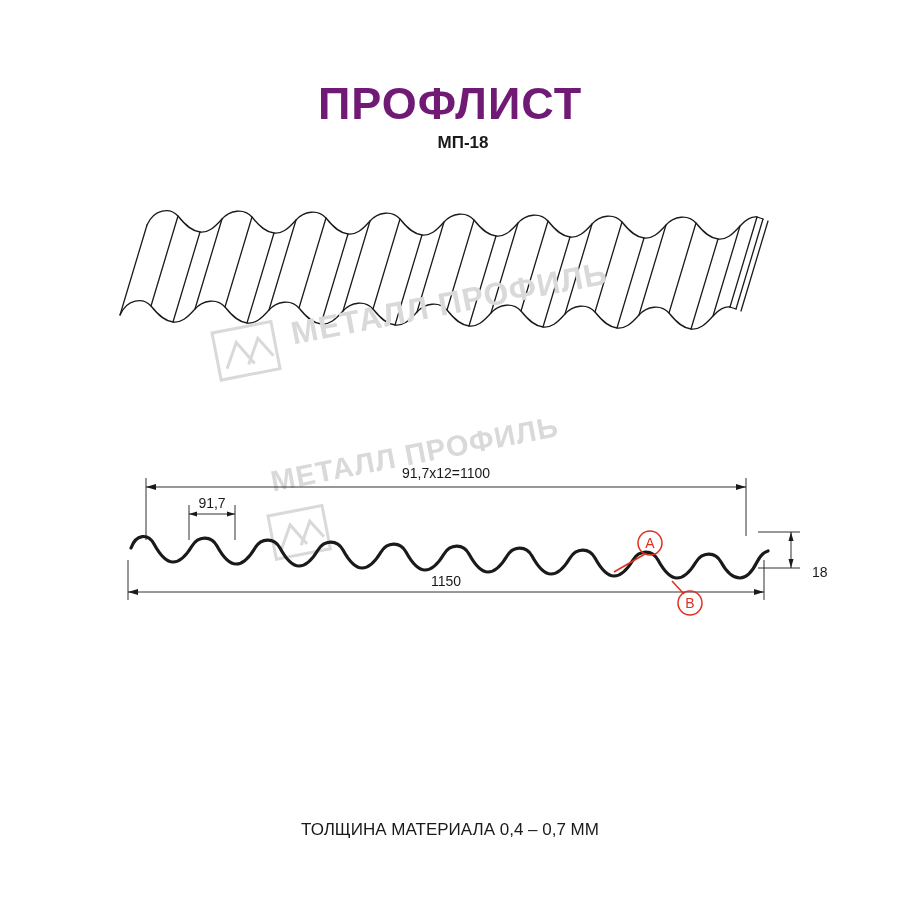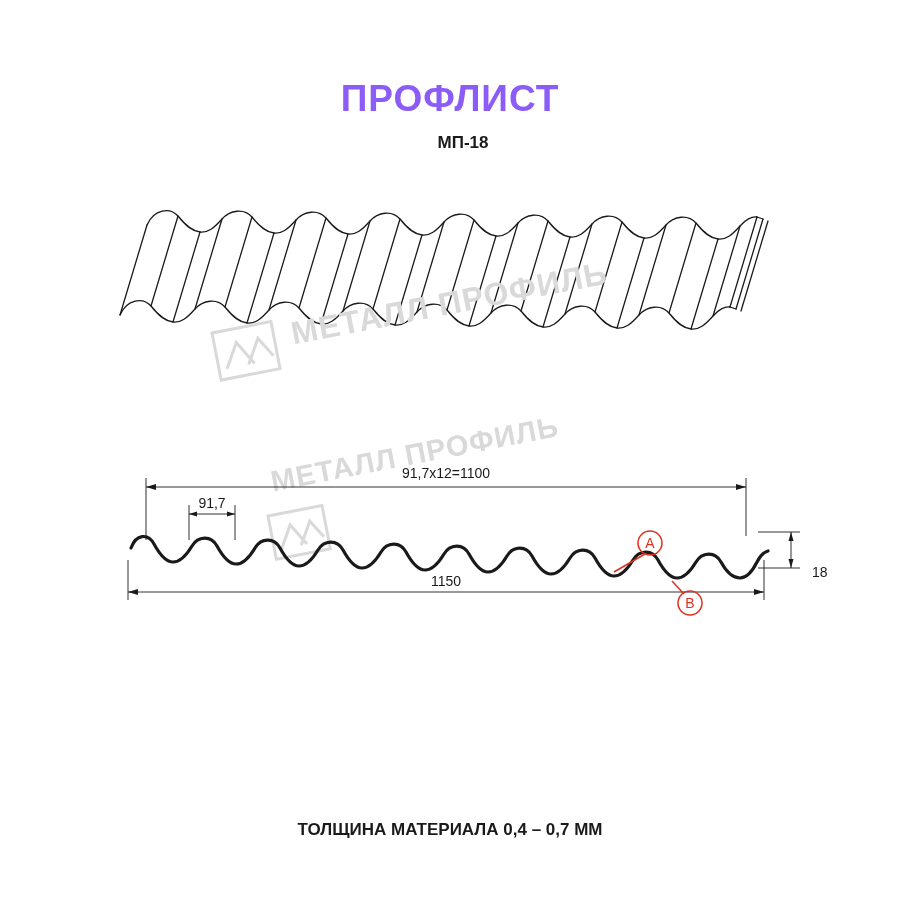"ПРОФЛИСТ" .title { color: #8b5cf6 -> #701a75; font-size: 37px -> 45px }
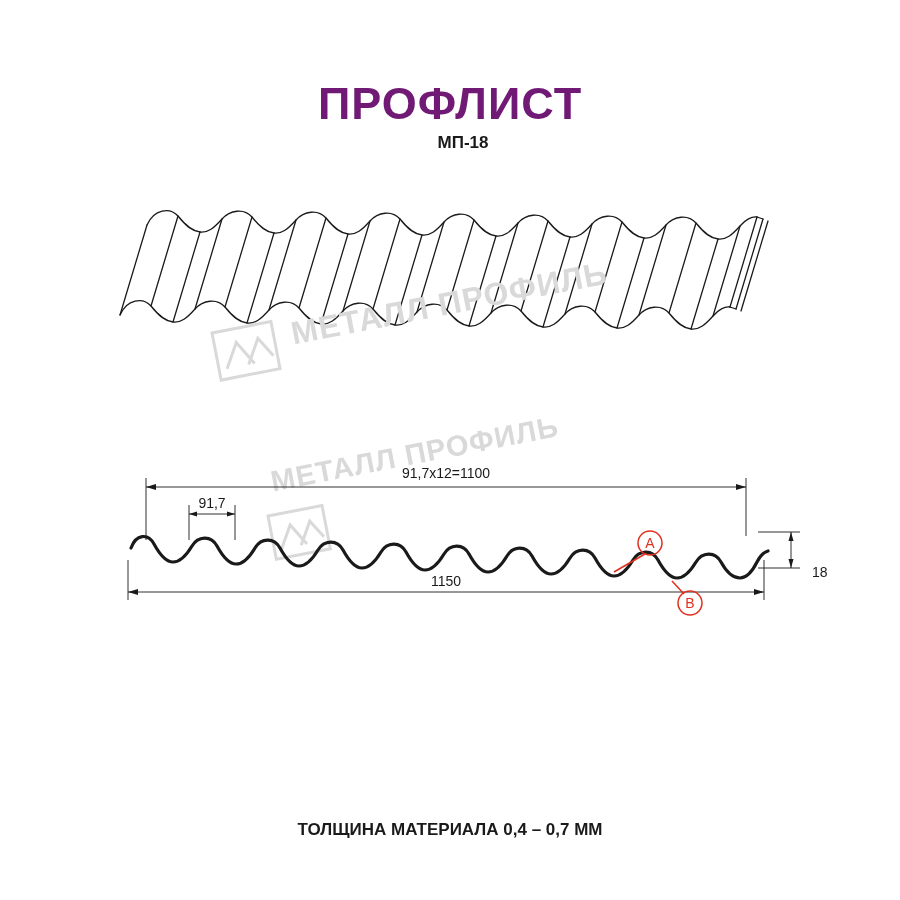"ТОЛЩИНА МАТЕРИАЛА 0,4 – 0,7" .footer-note { font-weight: bold -> normal }
